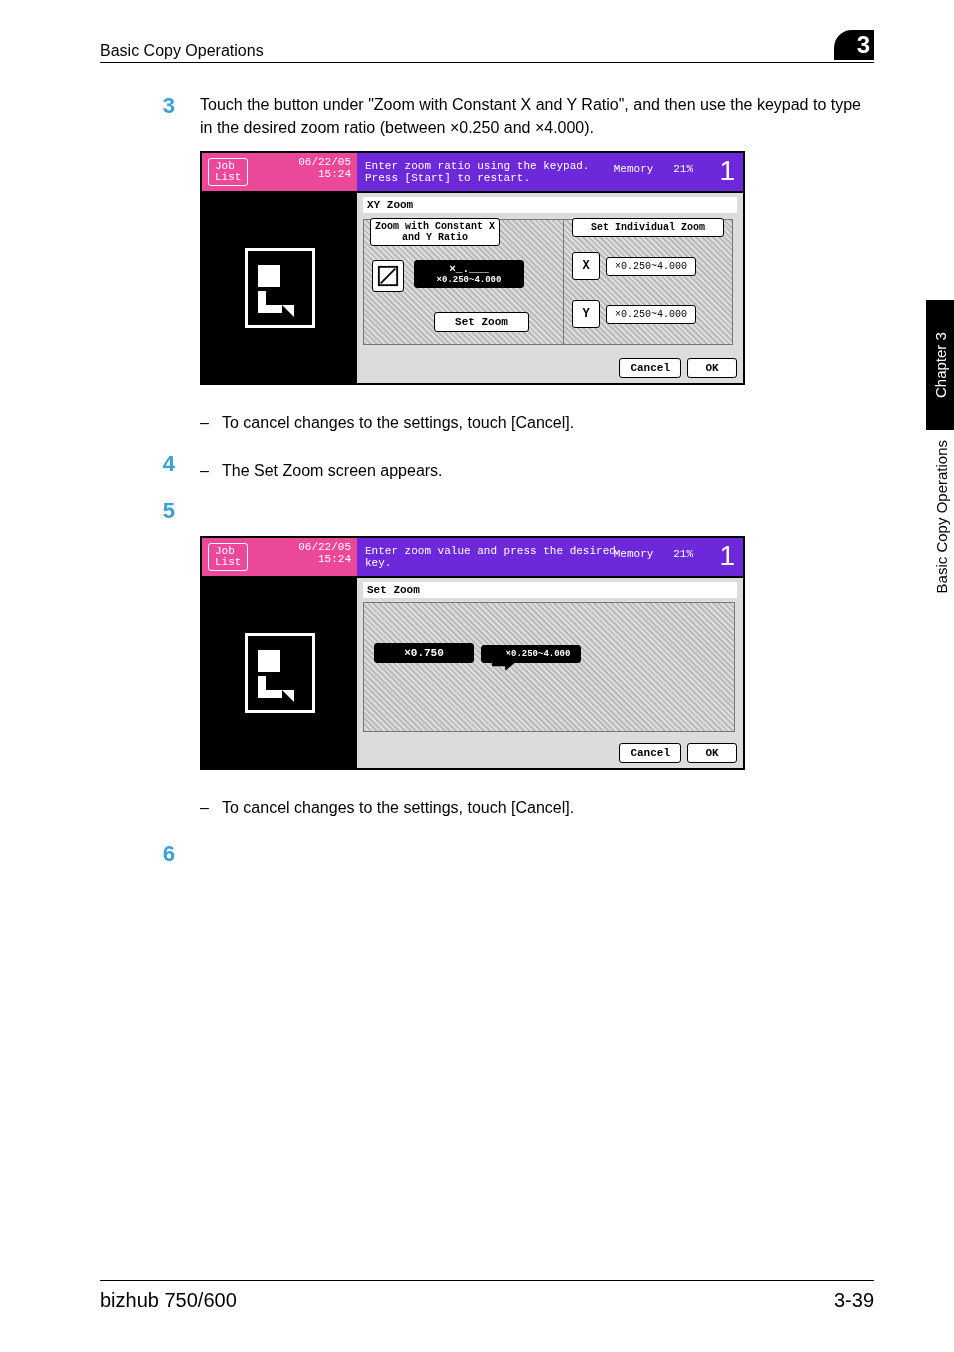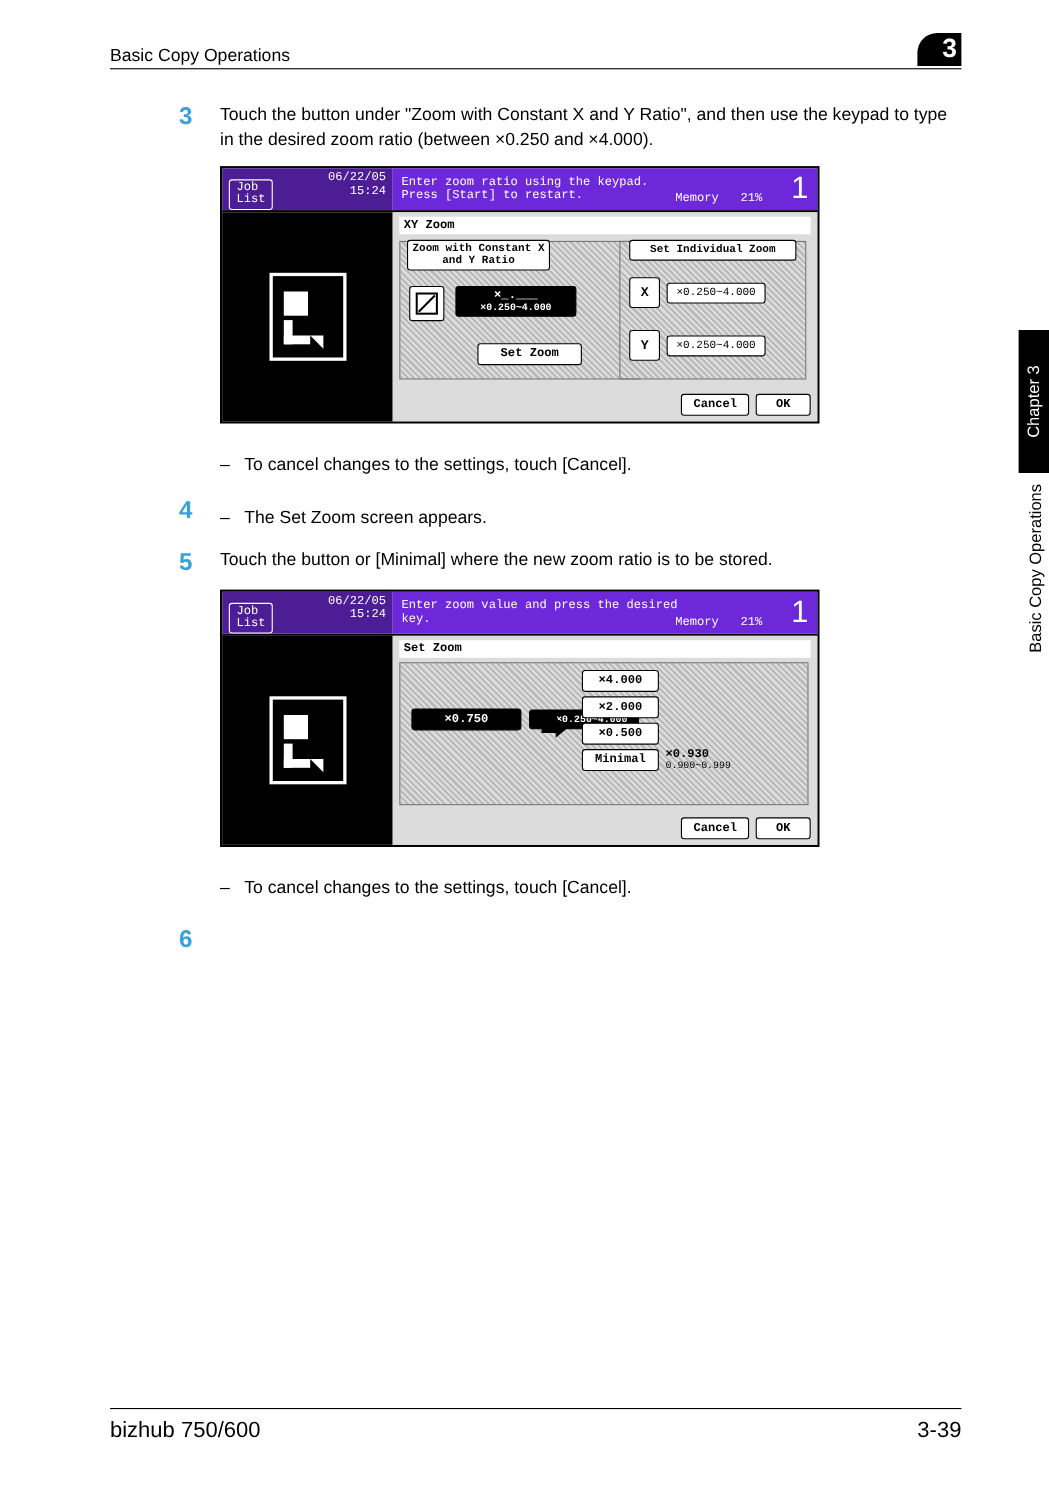"Job" .shot-top-left { align-items: flex-end -> center; background: #4c1d95 -> #ec4899 }
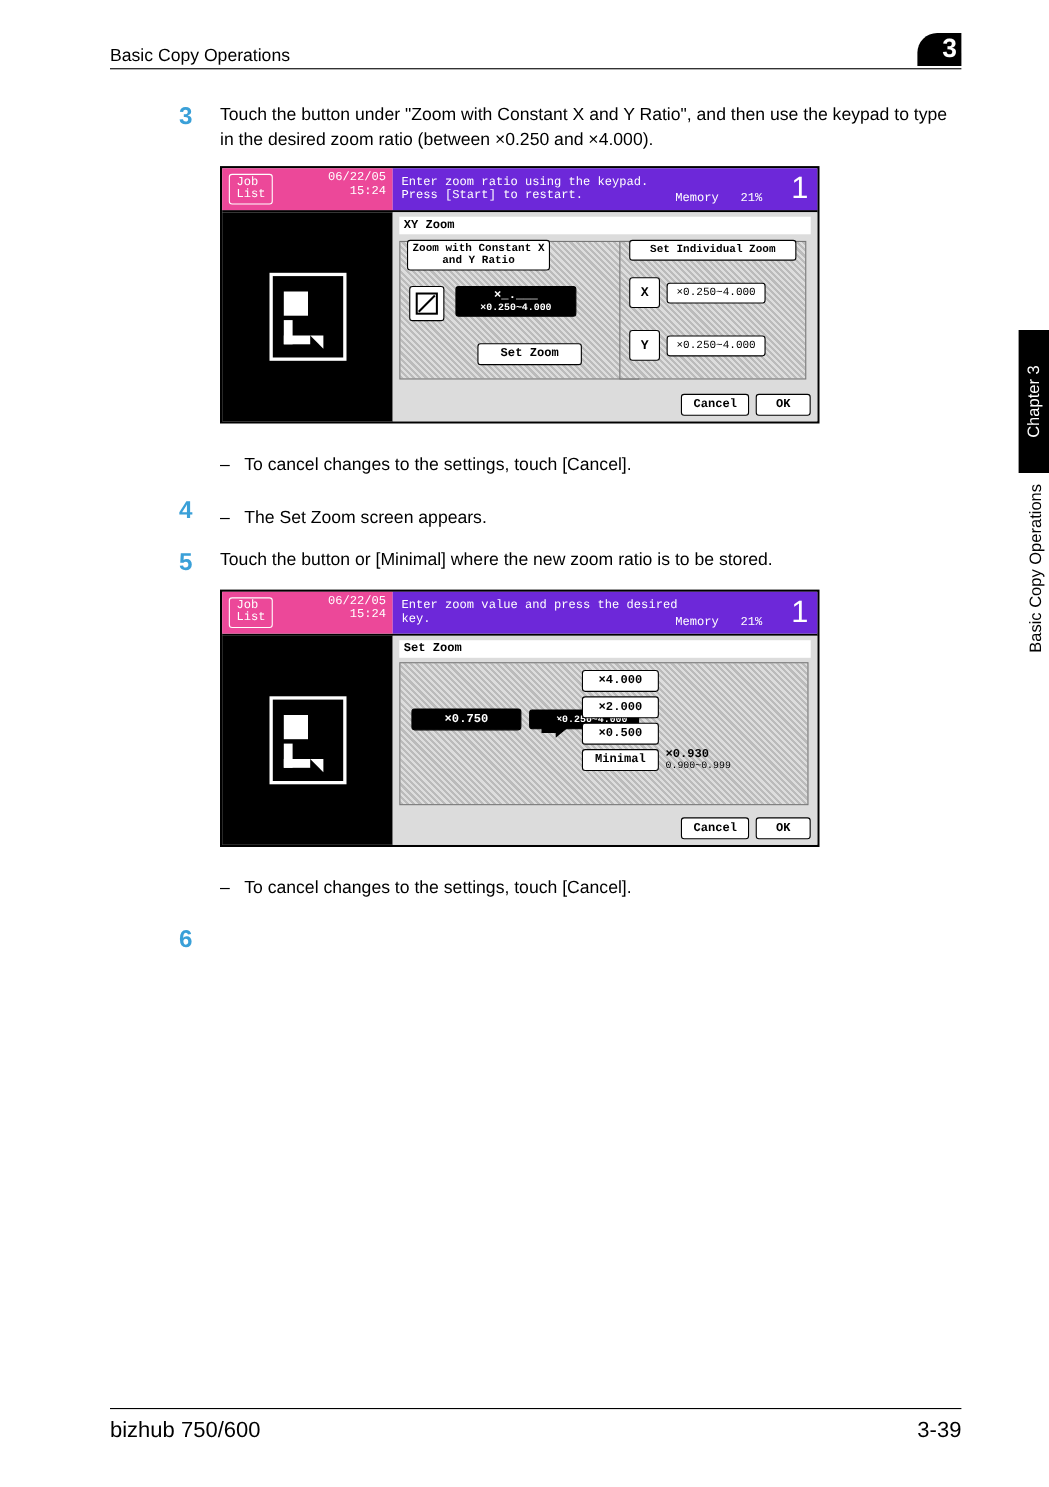"Memory 21%" .mem { bottom: 4px -> 16px }
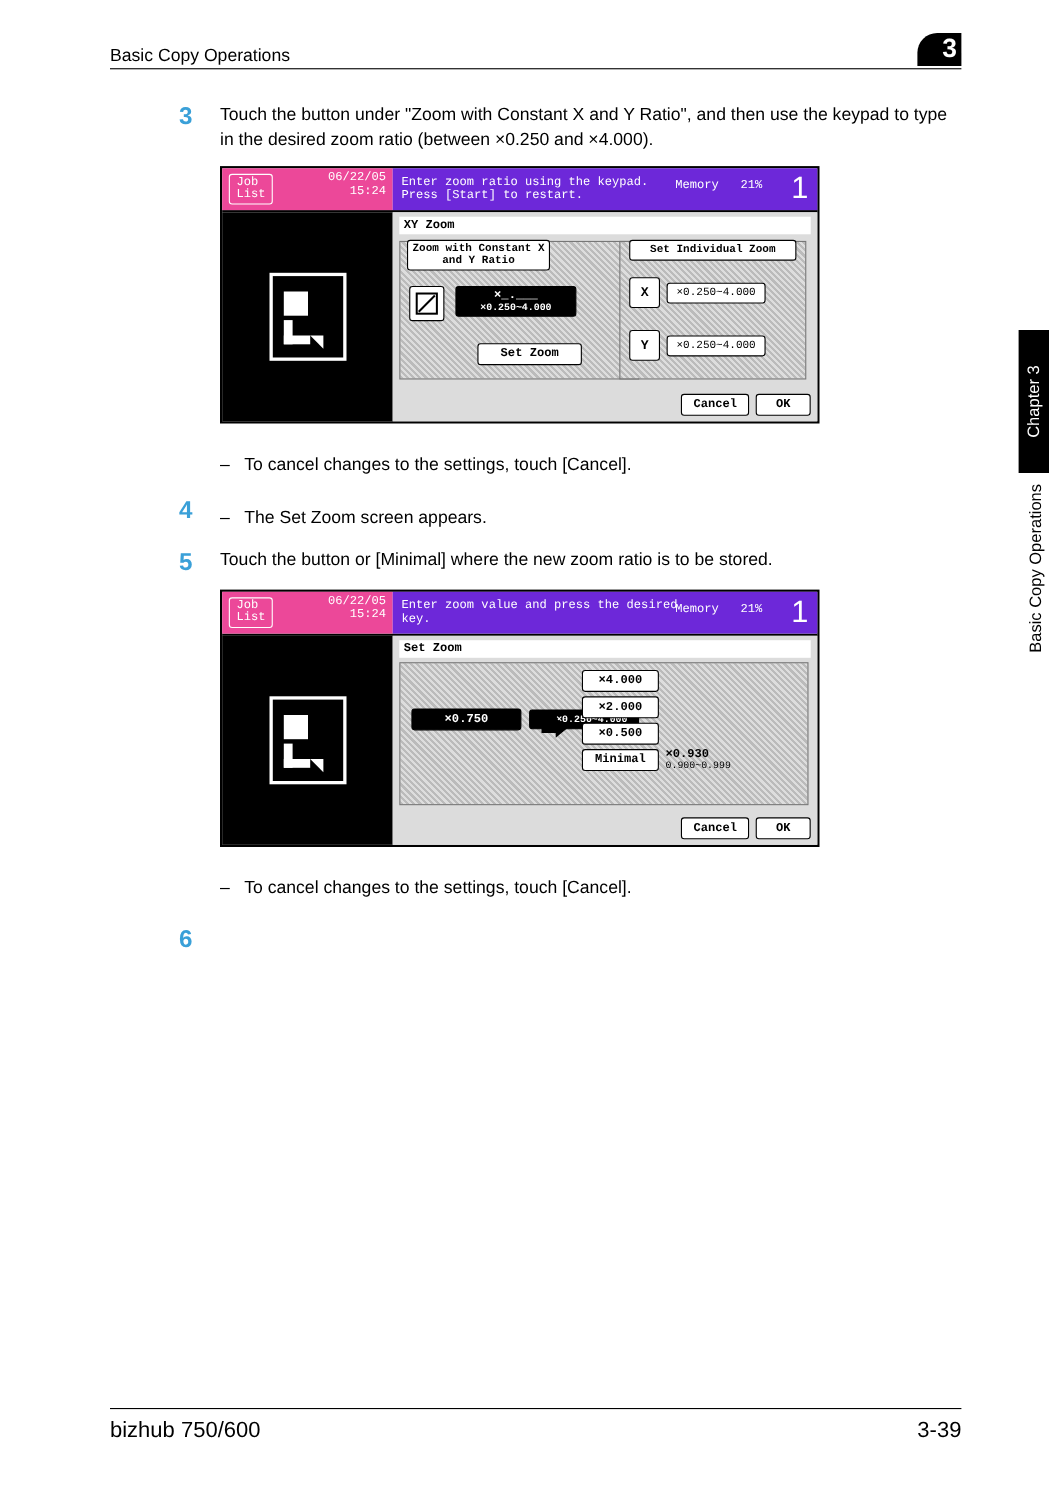"Touch the button or [Minimal]" div.step-body { html: <div>Touch the button or [Minimal] where the new zoom ratio is to be stored.</div> -> none }
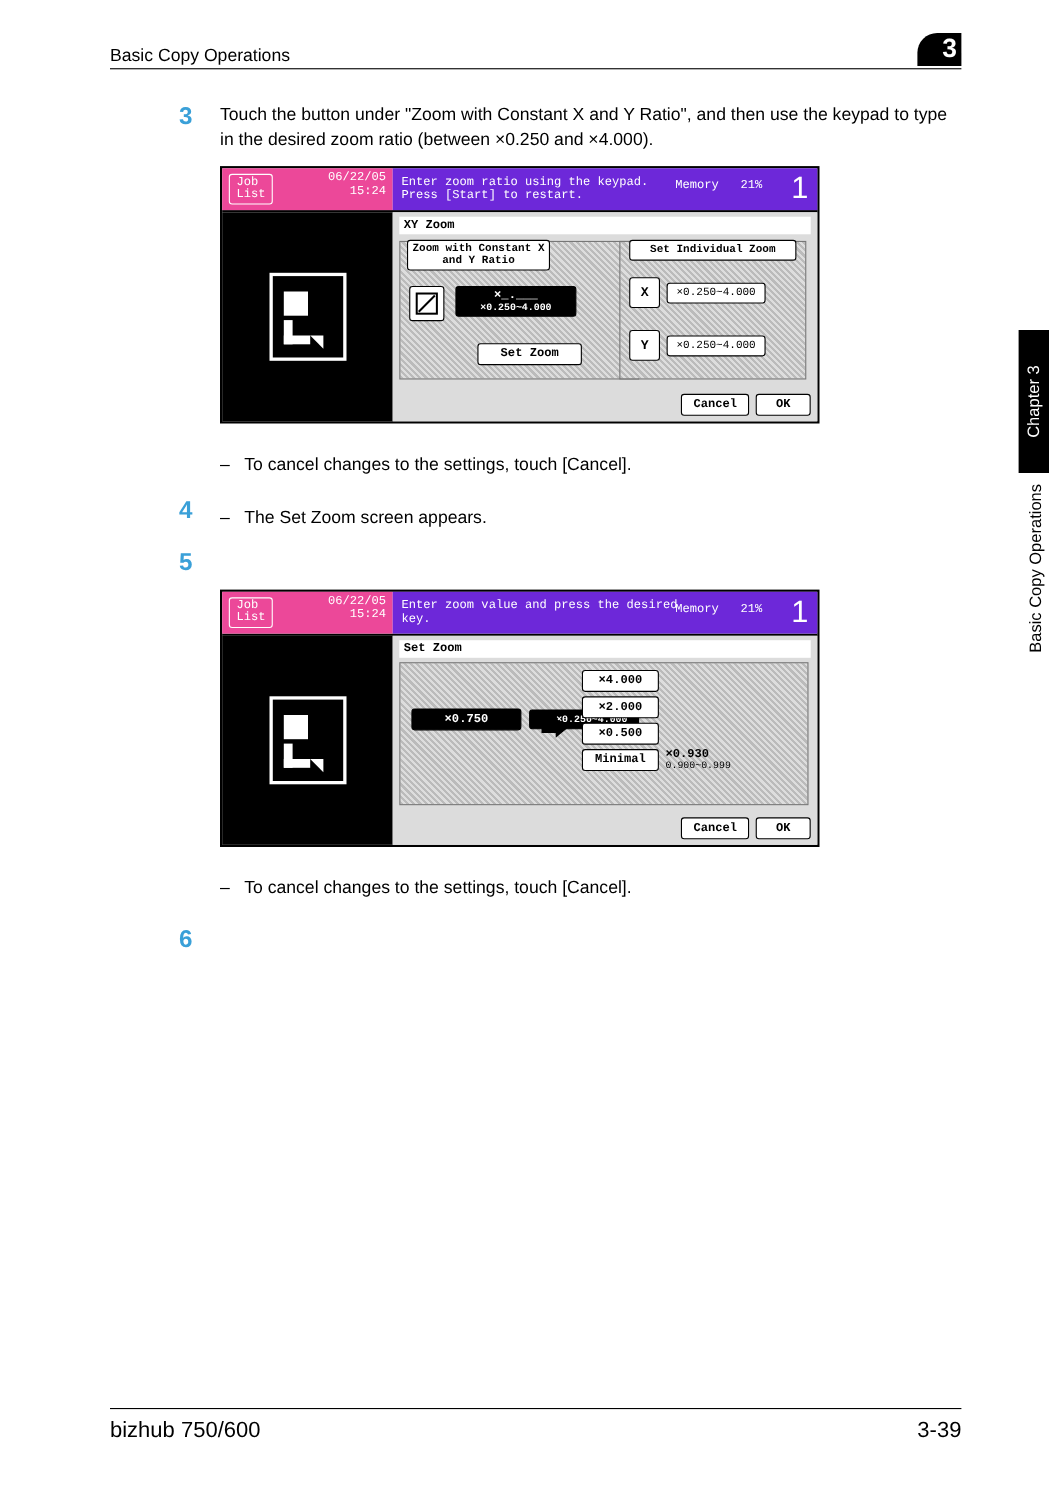"×4.000" div { html: <div> <div>×4.000</div> <div>×2.000</div> <div>×0.500</div> <div> <div>Minimal</div> <div> <div>×0.930</div> <div>0.900~0.999</div> </div> </div> </div> -> none }
